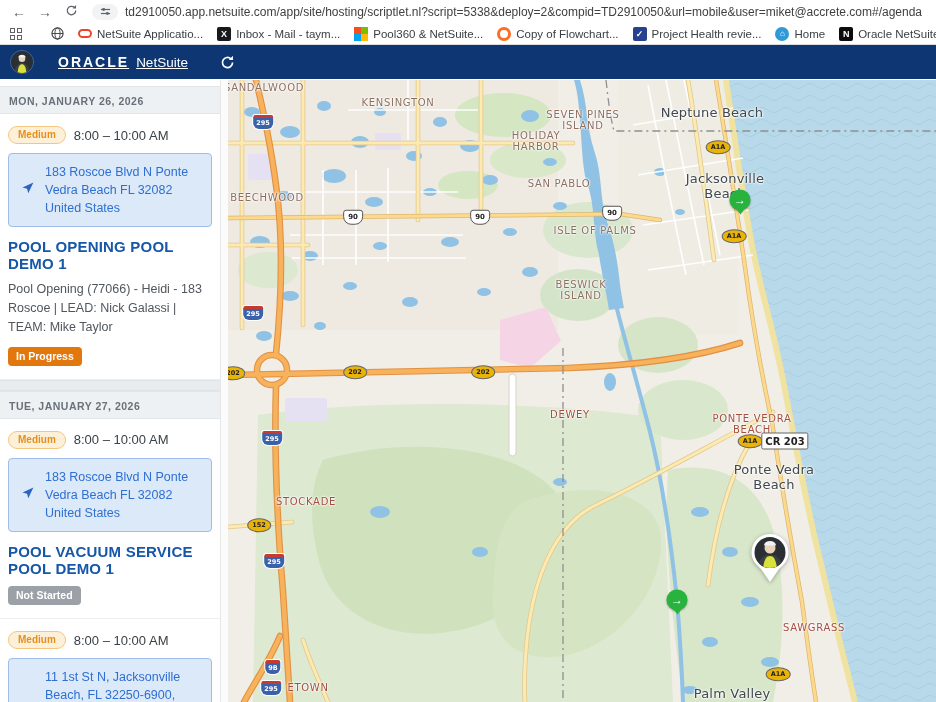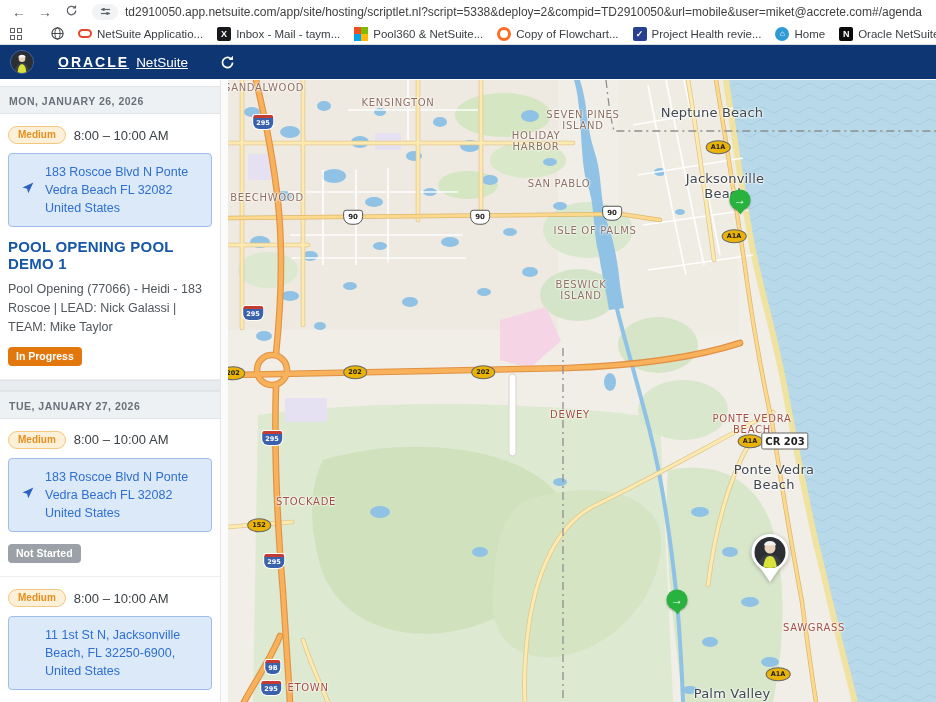"POOL VACUUM SERVICE POOL DEMO" div.appt-title { html: none -> <div>POOL VACUUM SERVICE POOL DEMO 1</div> }
